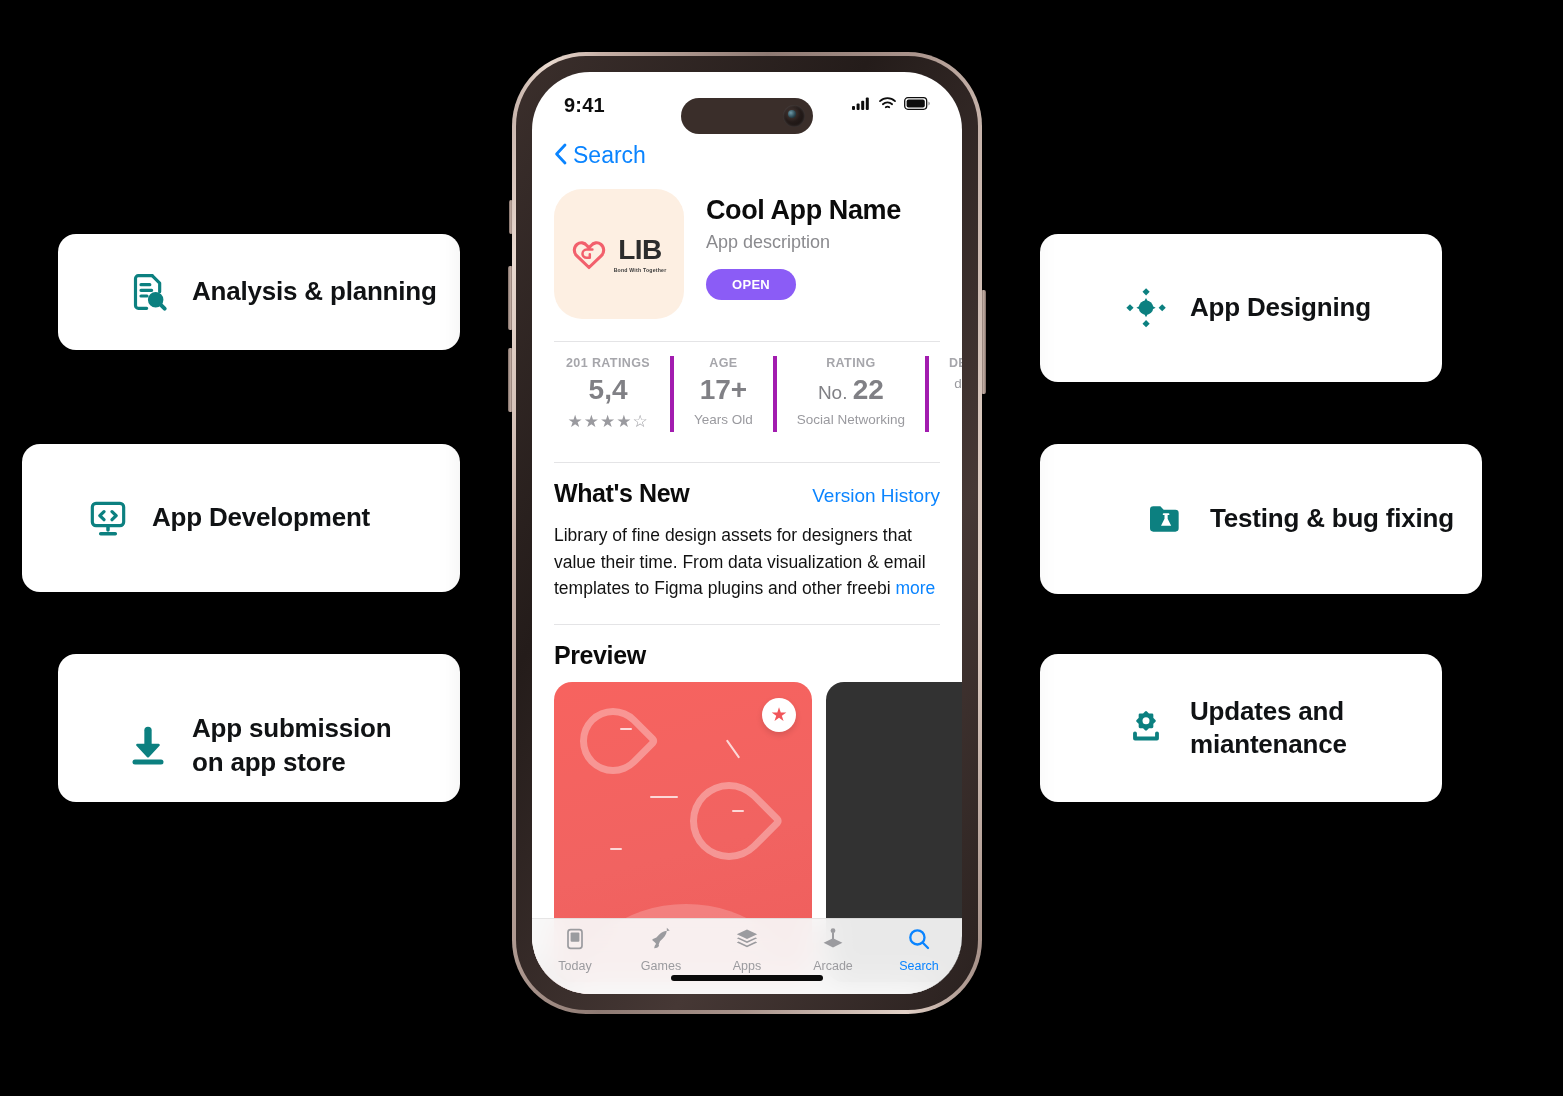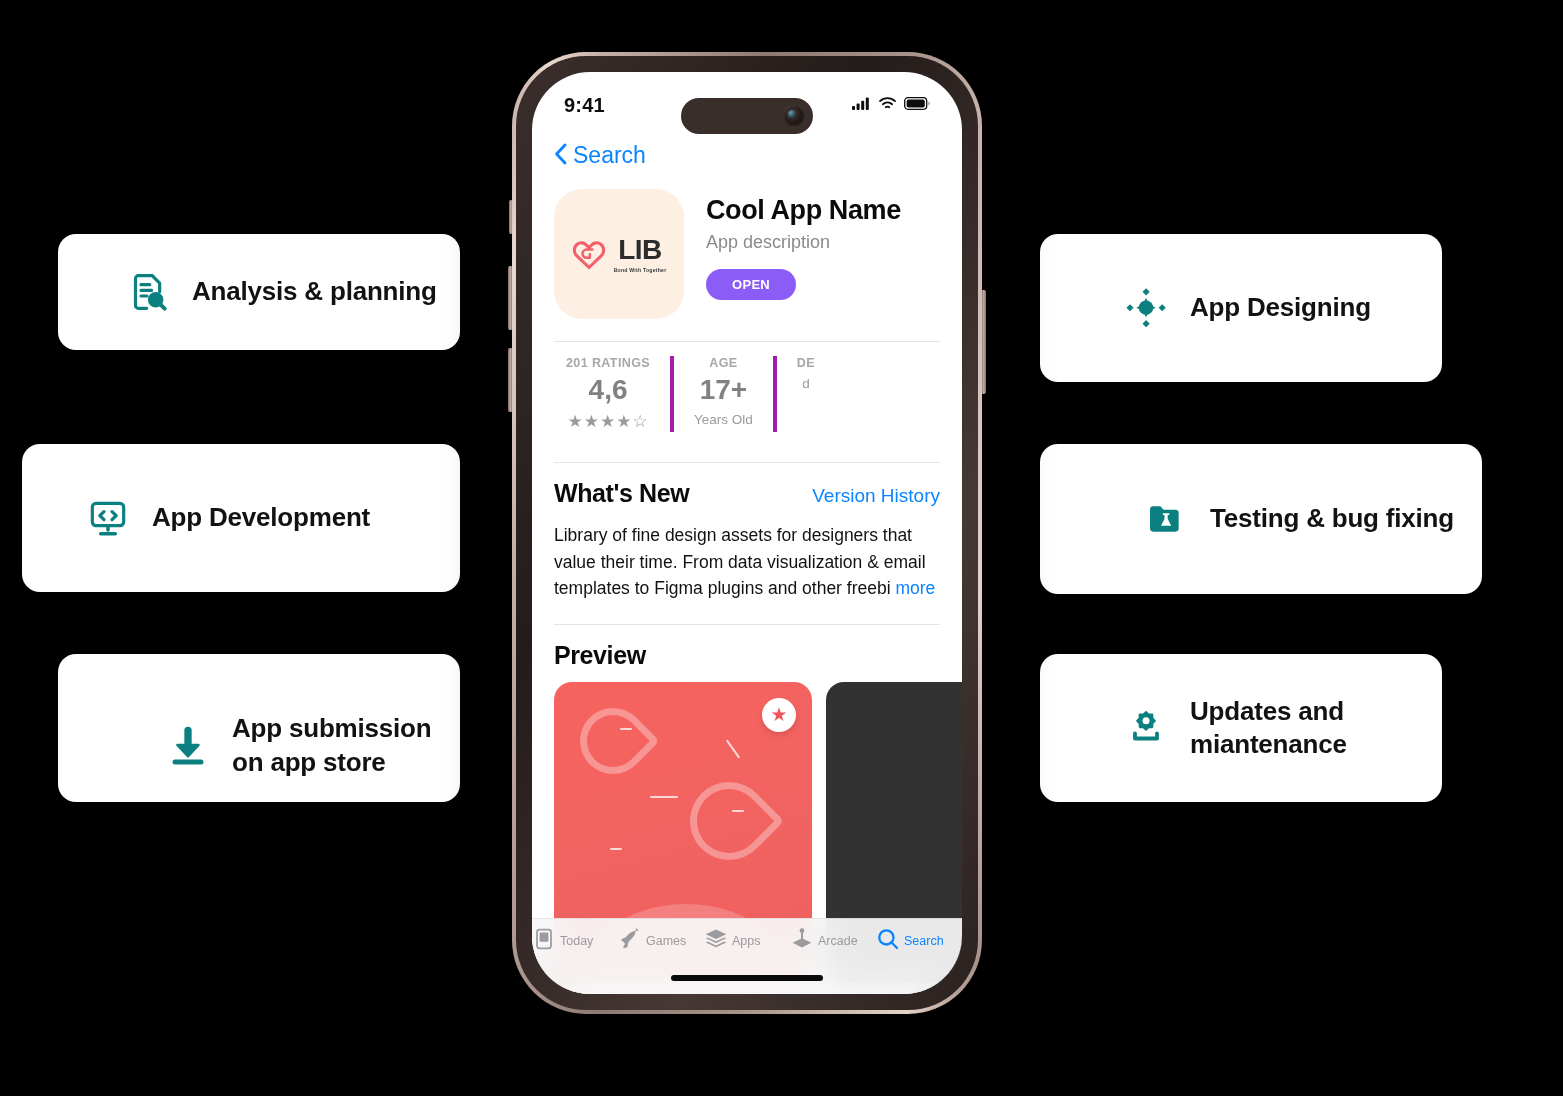"RATING" div.stat-col { html: none -> <div> <div>RATING</div> <div><span>No. </span><span>22</span></div> <div>Social Networking</div> </div> }
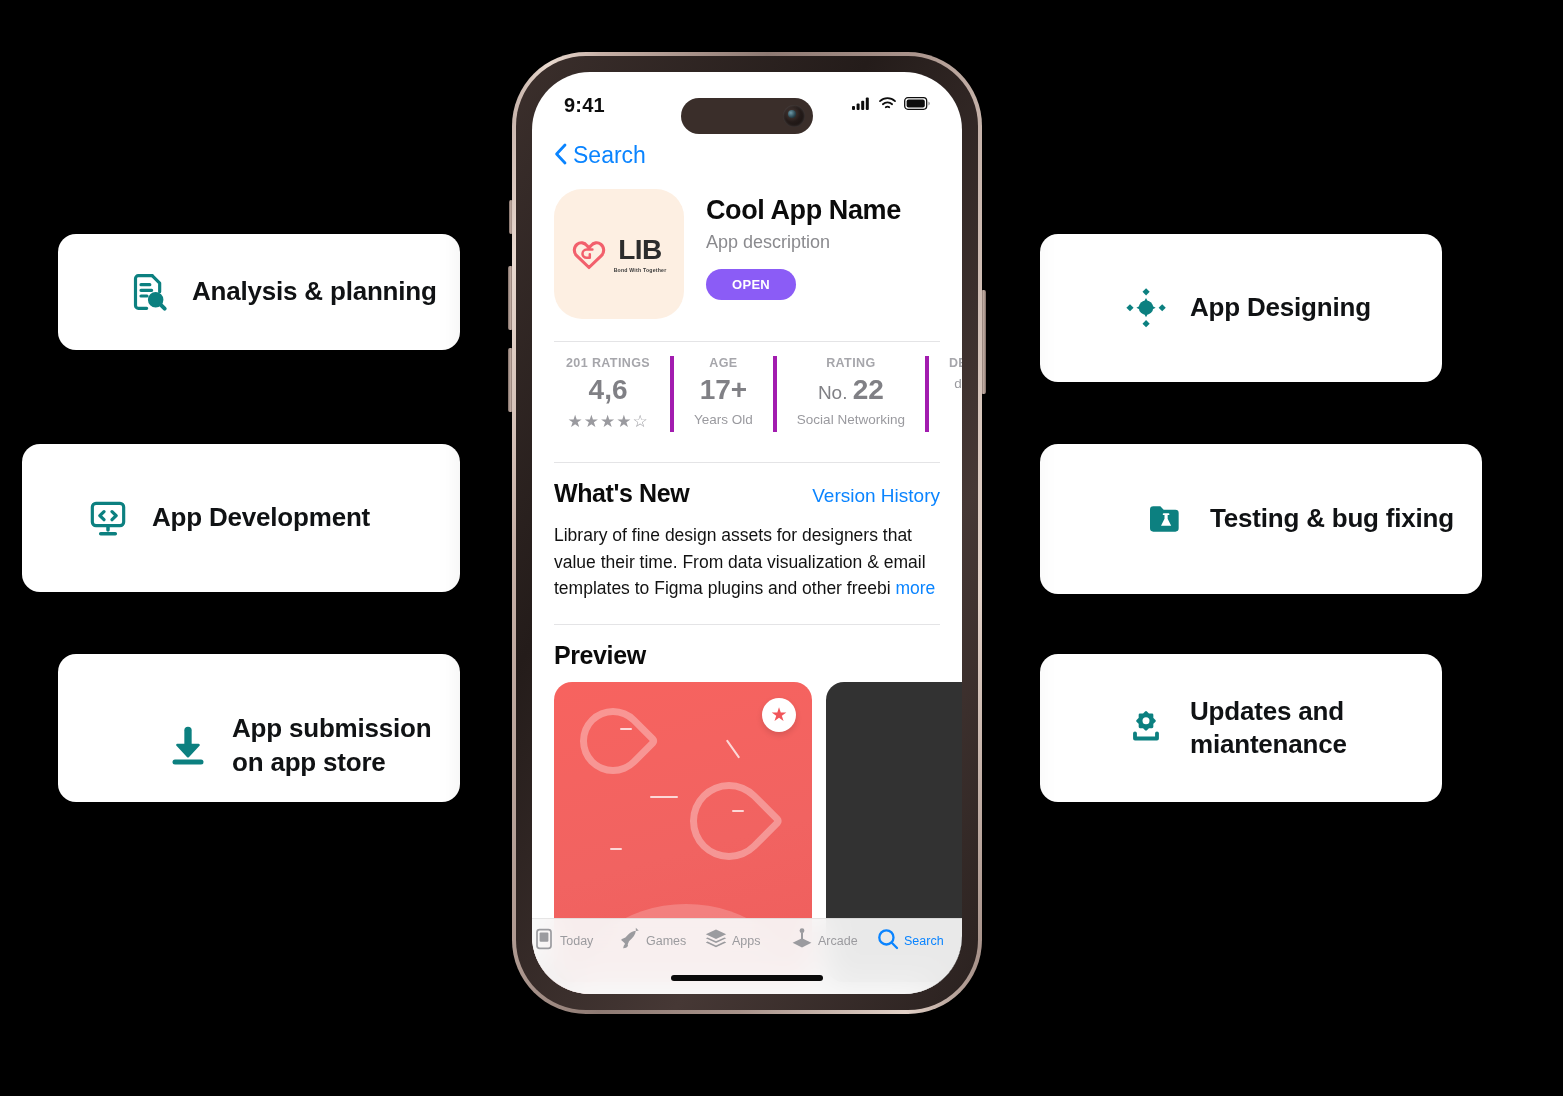"4,6" div.stat-val { text: 4,6 -> 5,4 }
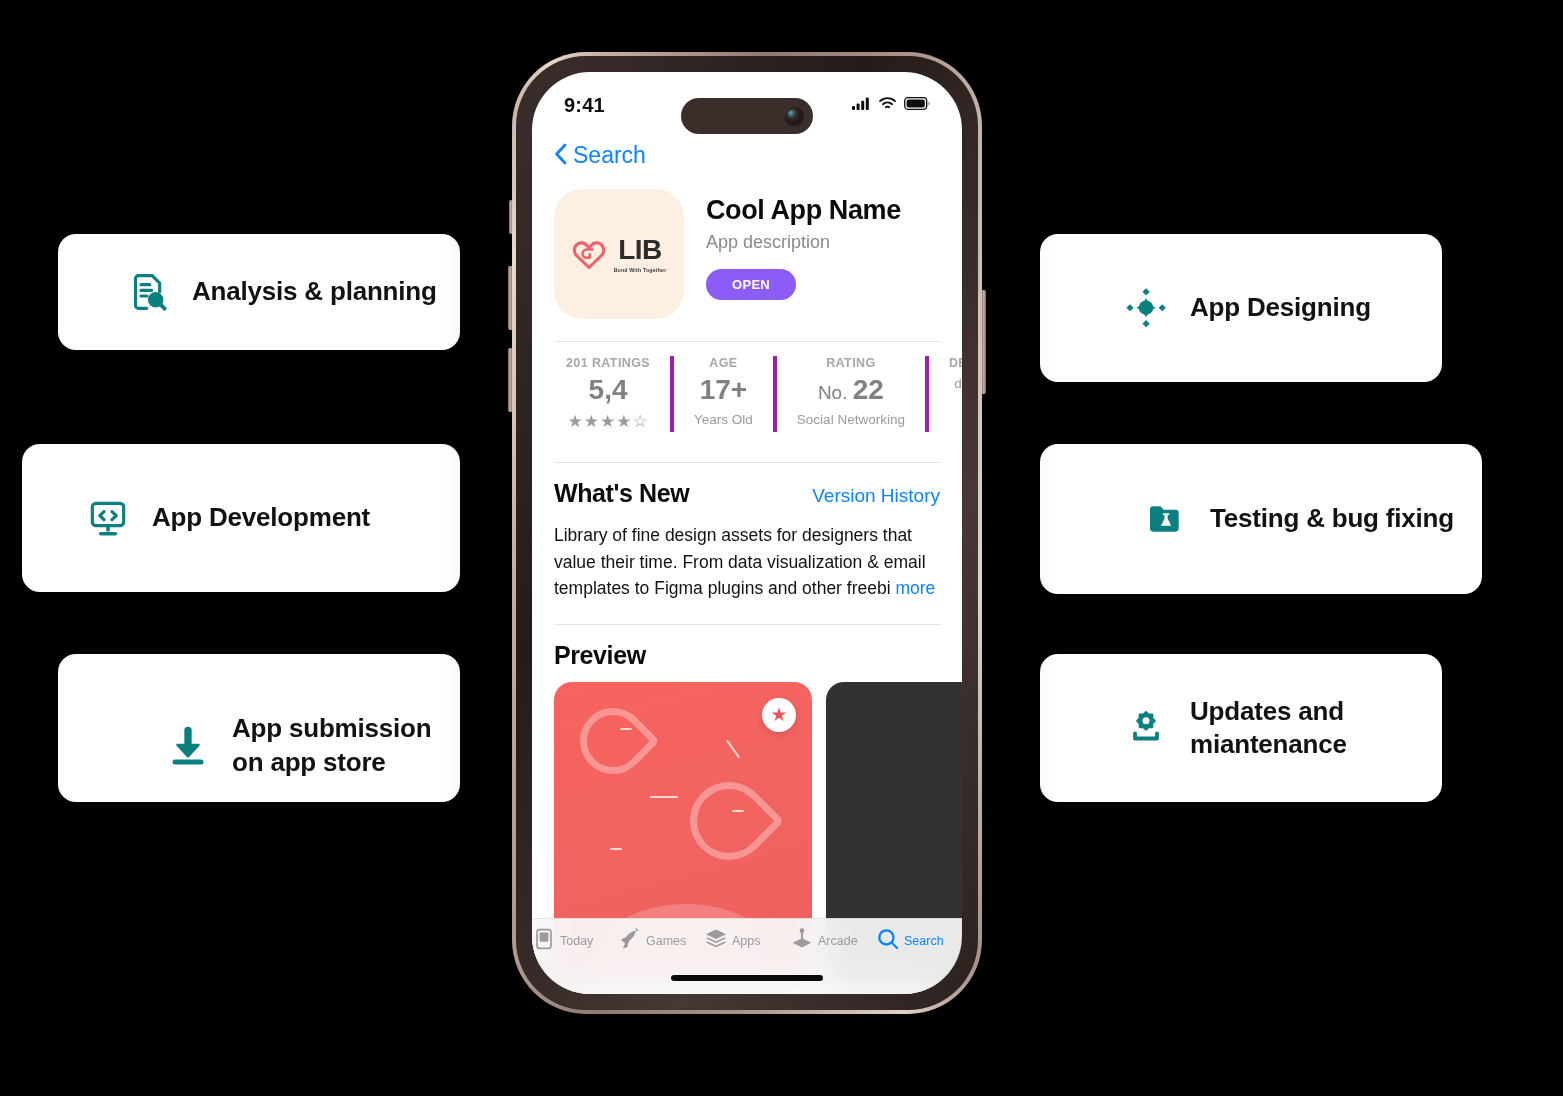"App submission" #card-submission .card-inner { padding-left: 108px -> 68px }
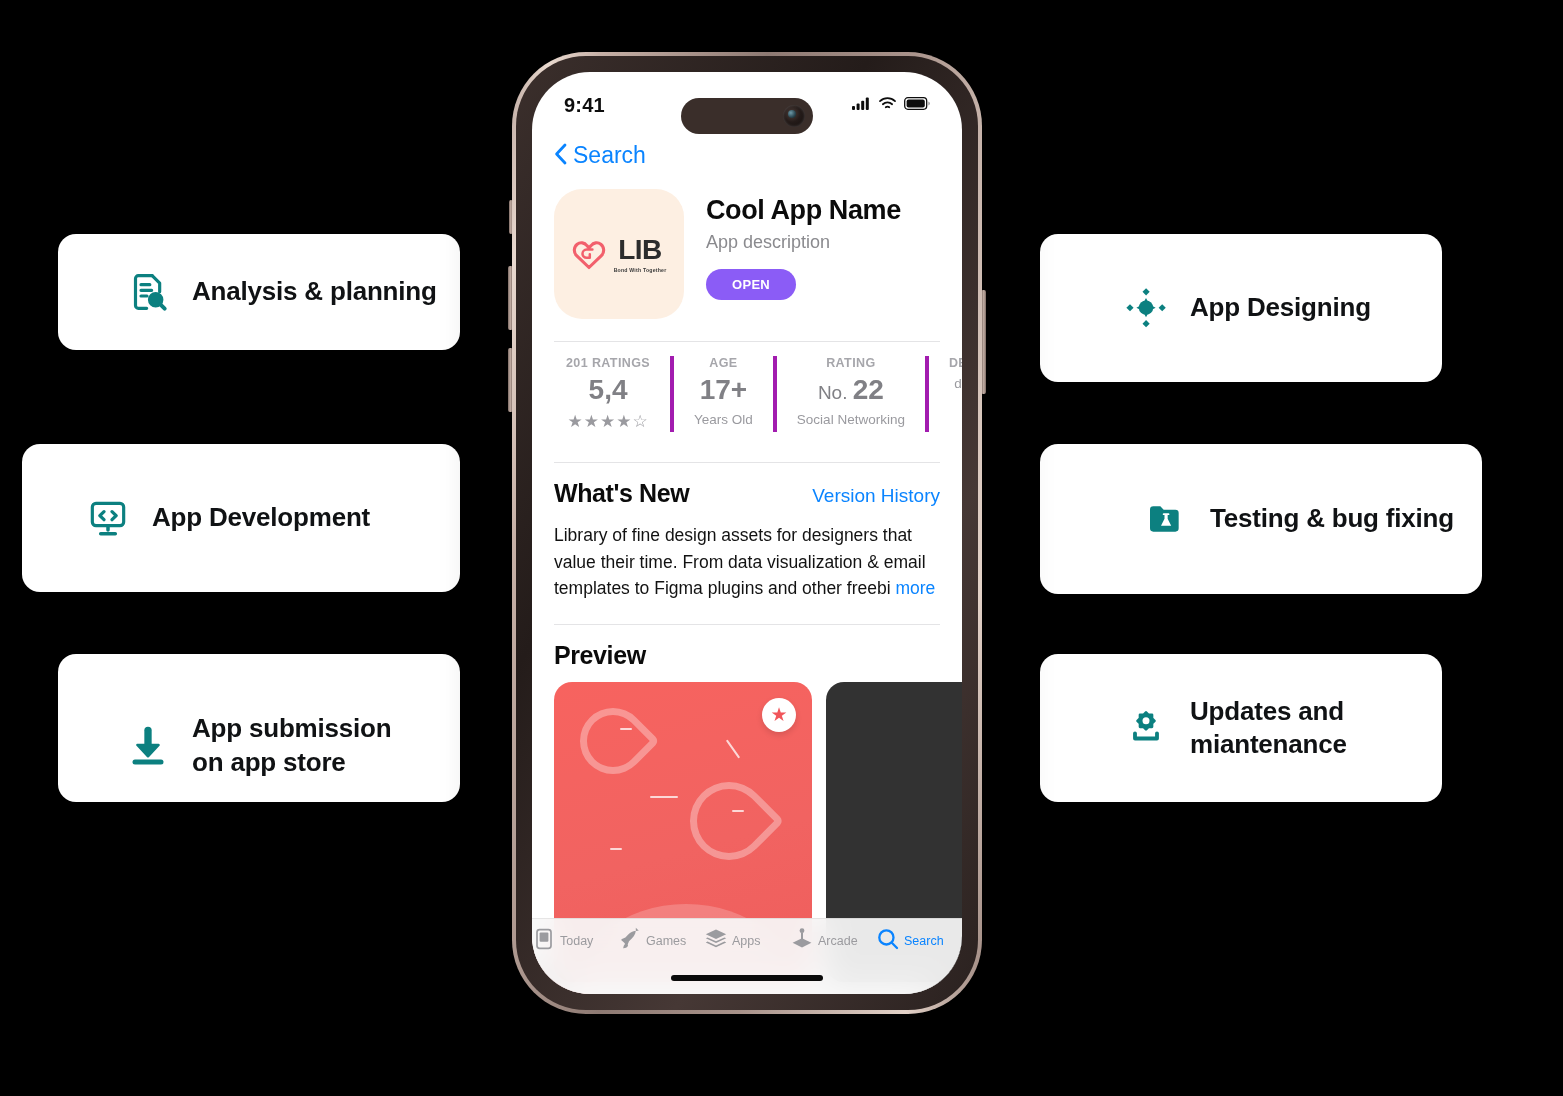"Today" .tab { flex-direction: row -> column }
